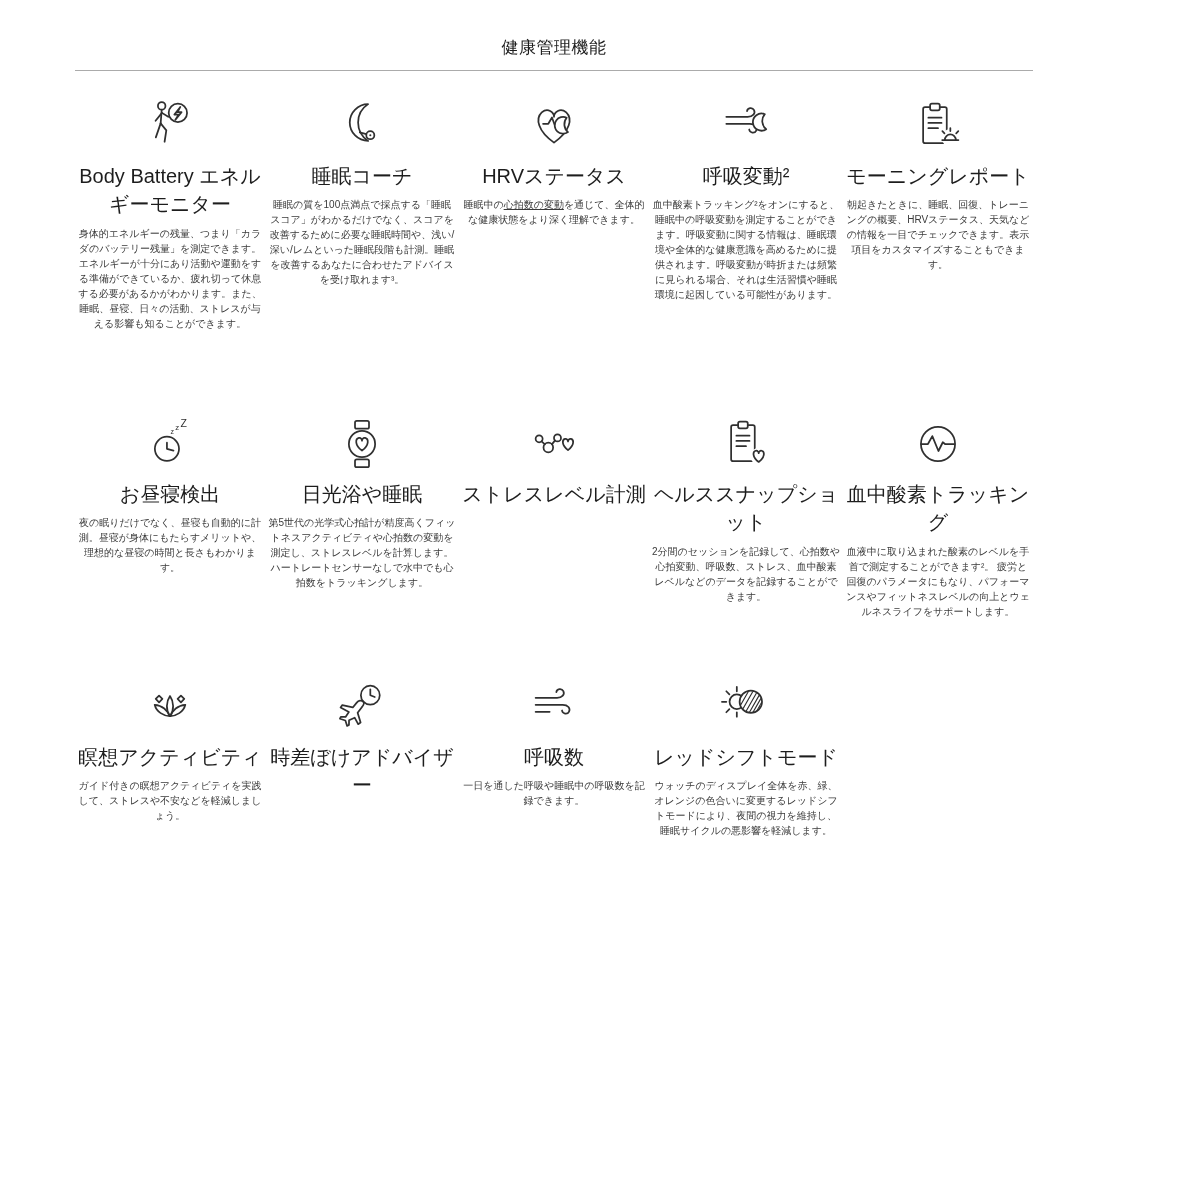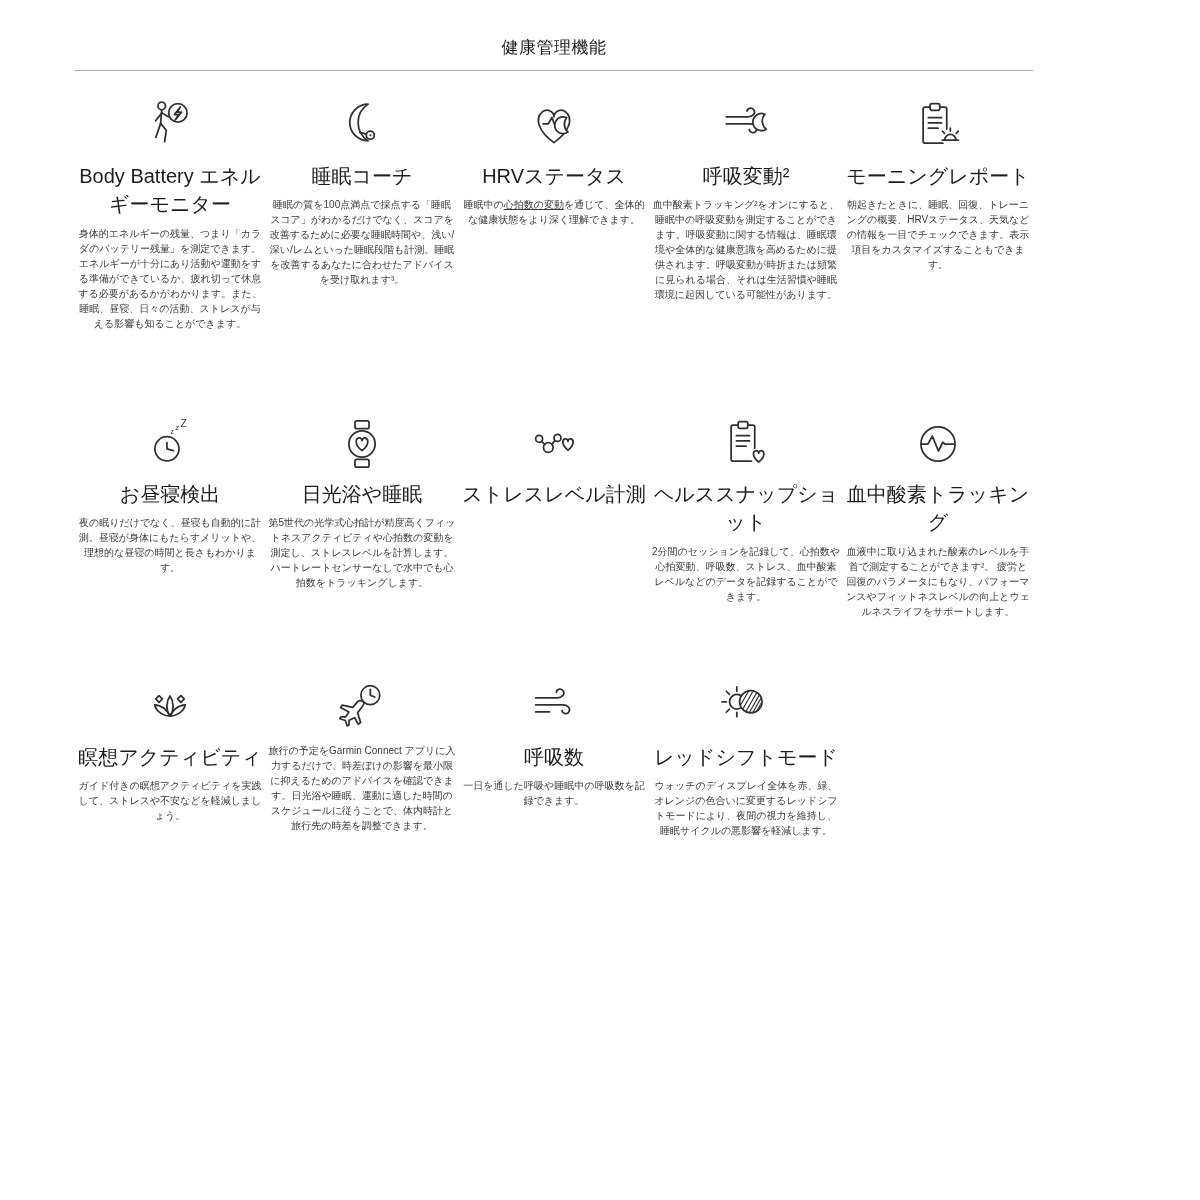"時差ぼけアドバイザー" h2.feature-title { html: none -> <h2>時差ぼけアドバイザー</h2> }
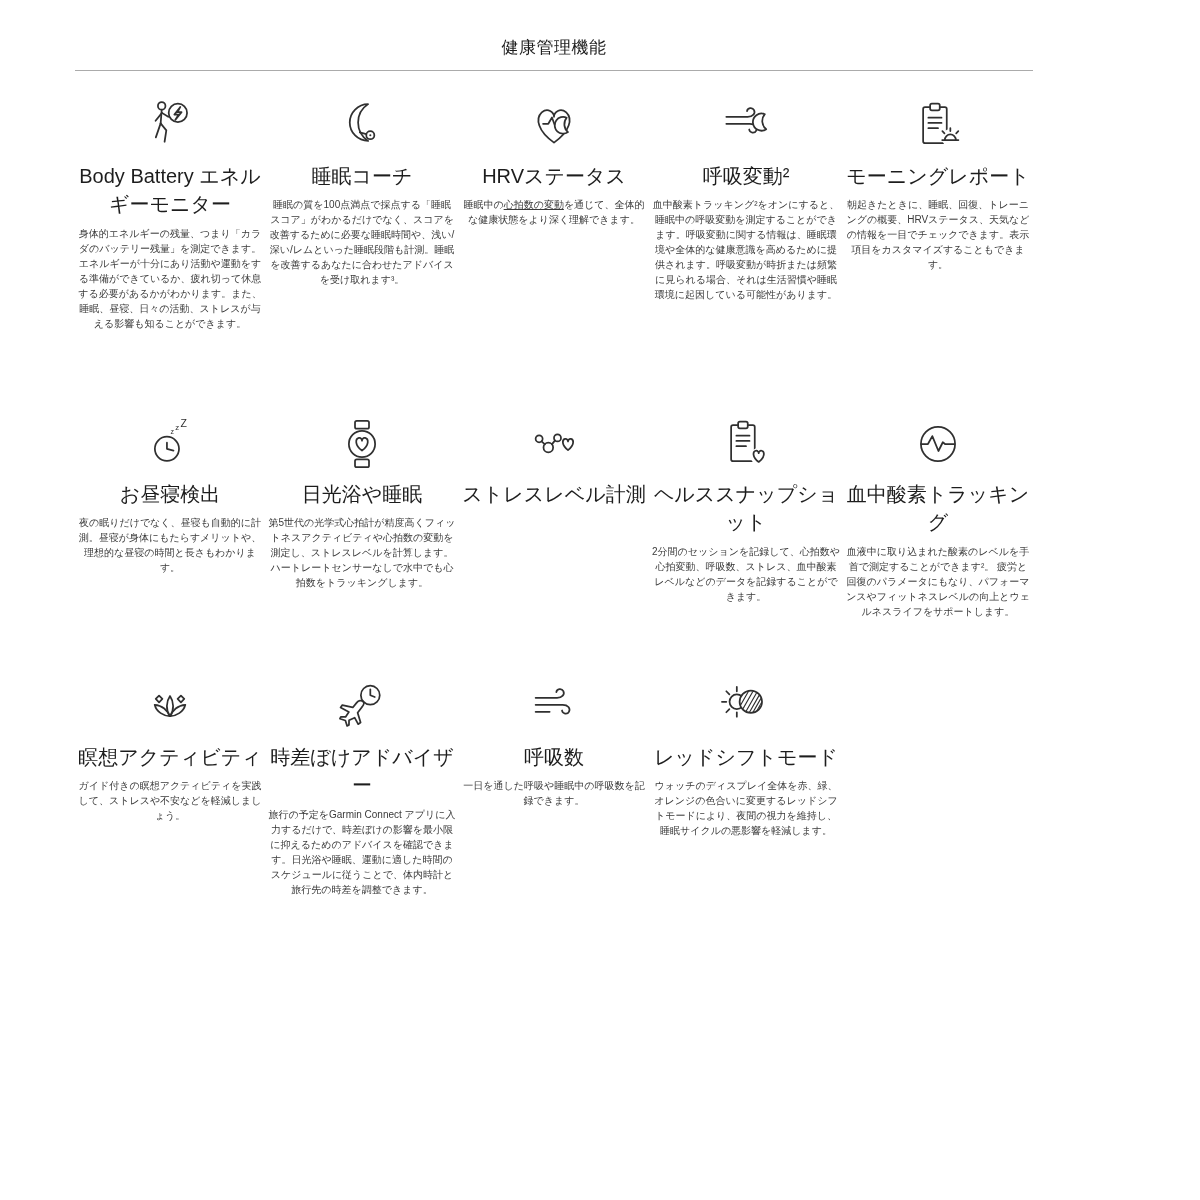"旅行の予定をGarmin Connect" p.feature-desc { html: <p>旅行の予定をGarmin Connect アプリに入力するだけで、時差ぼけの影響を最小限に抑えるためのアドバイスを確認できます。日光浴や睡眠、運動に適した時間のスケジュールに従うことで、体内時計と旅行先の時差を調整できます。</p> -> none }
